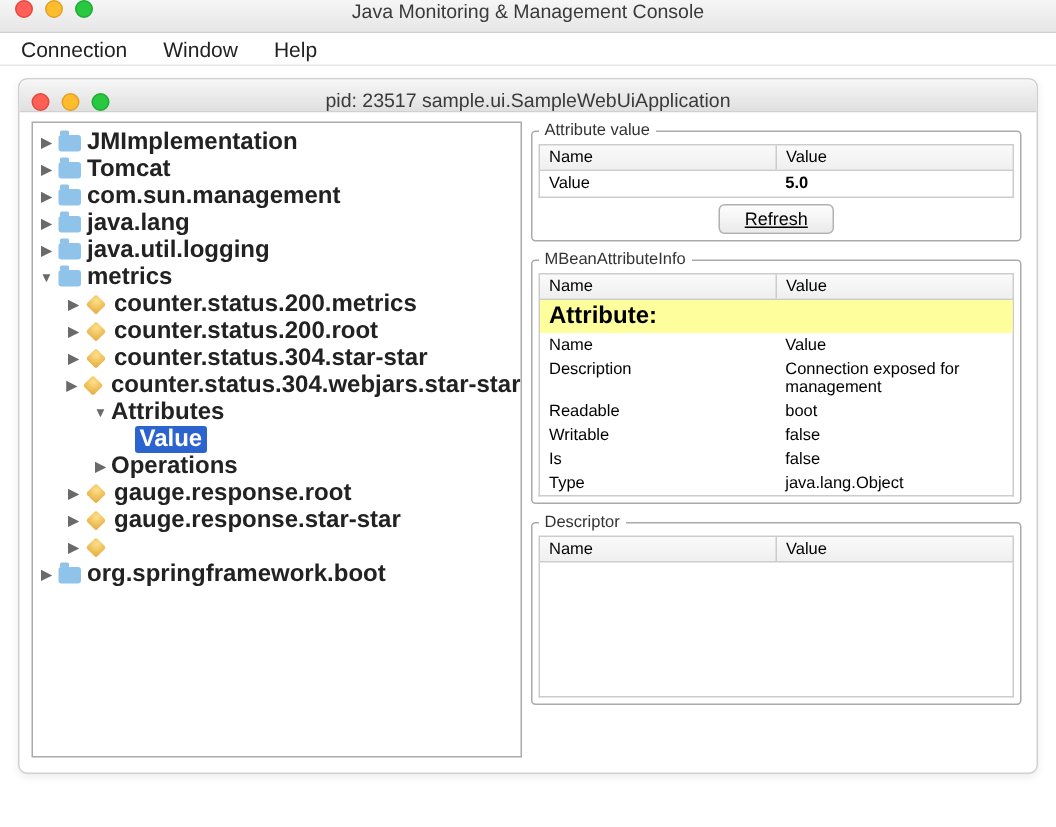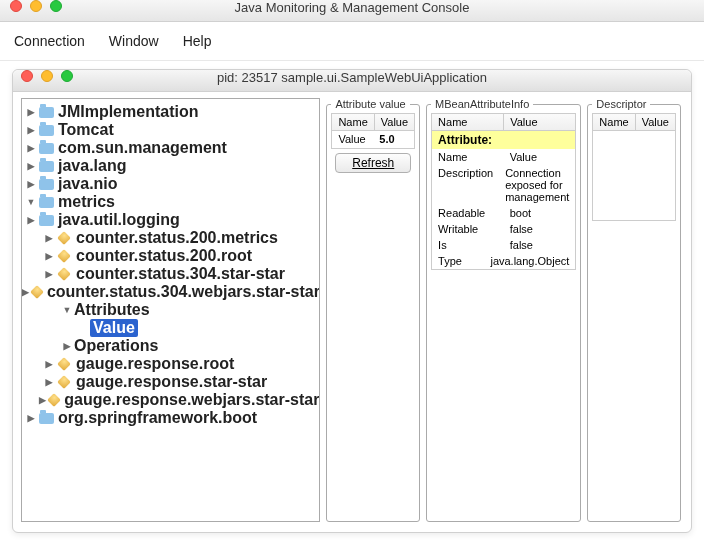"Connection" .menubar { height: 39px -> 22px }
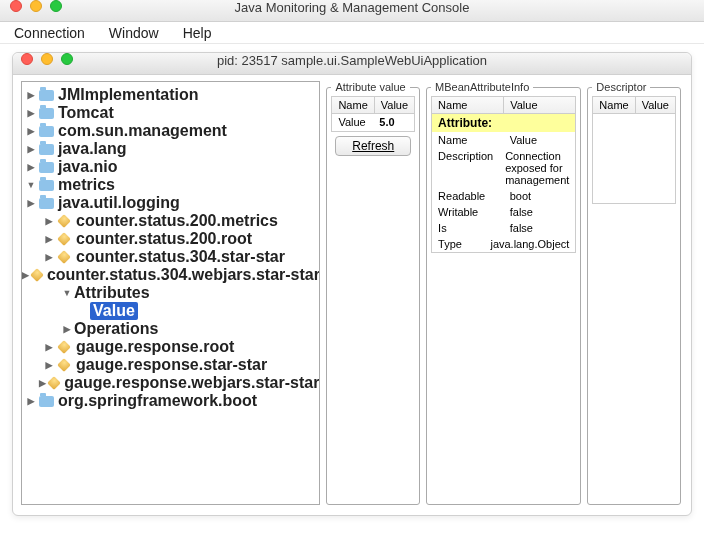"pid: 23517" .inner-titlebar { align-items: flex-start -> flex-end }
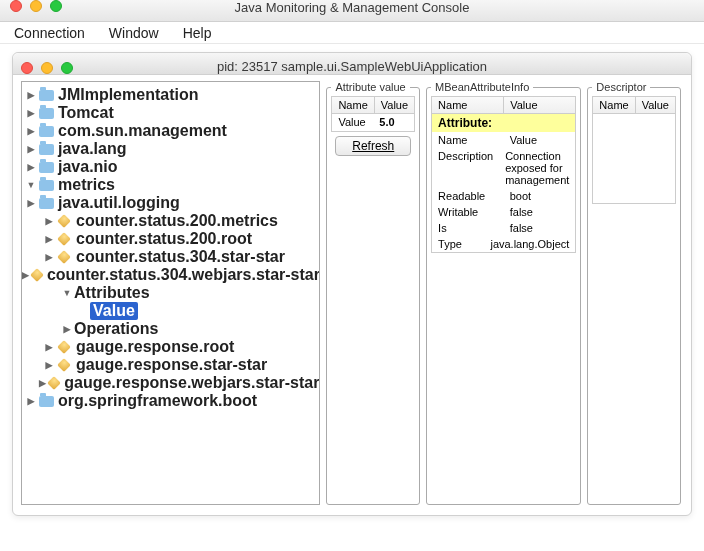"Attribute value" .right-panel { flex-direction: row -> column }
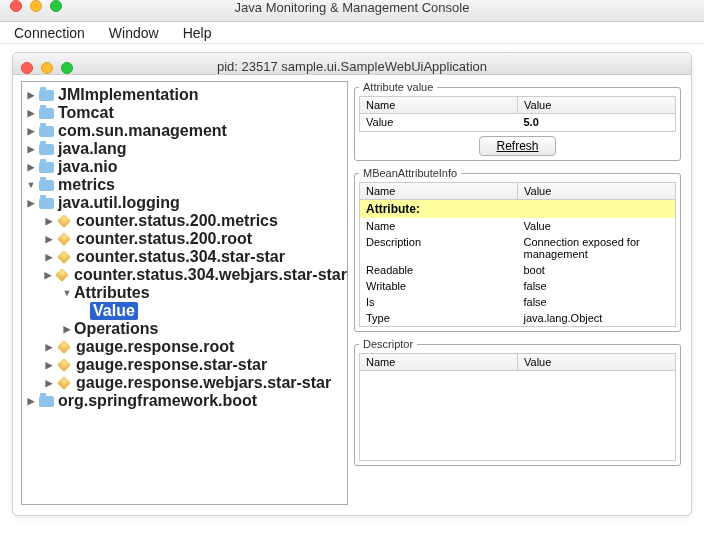"java.nio" div.row { html: <div> <span></span> <span></span> <span> <span></span> </span> <span>java.nio</span> </div> -> none }
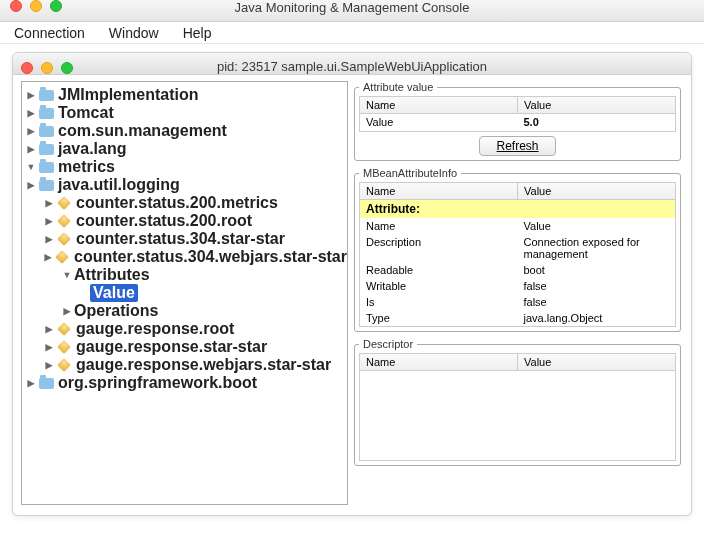"metrics" div.row { order: before "java.util.logging" -> after "java.util.logging" }
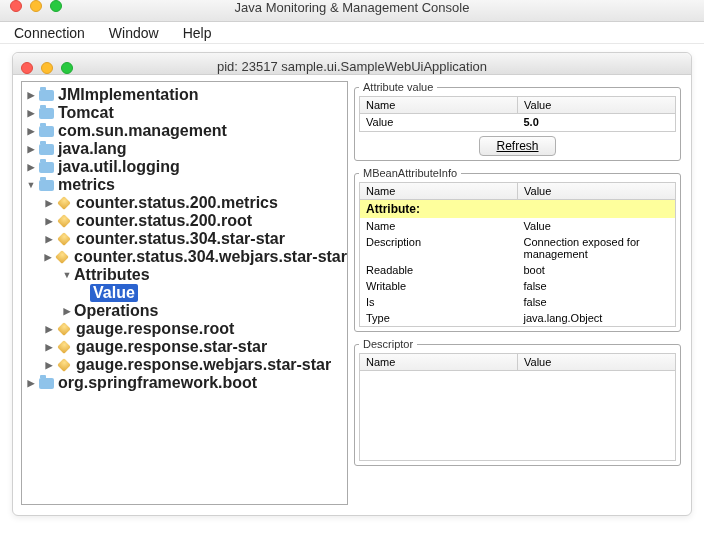"Attribute:" .gridrow.hl div:first-child { font-size: 12px -> 16px }
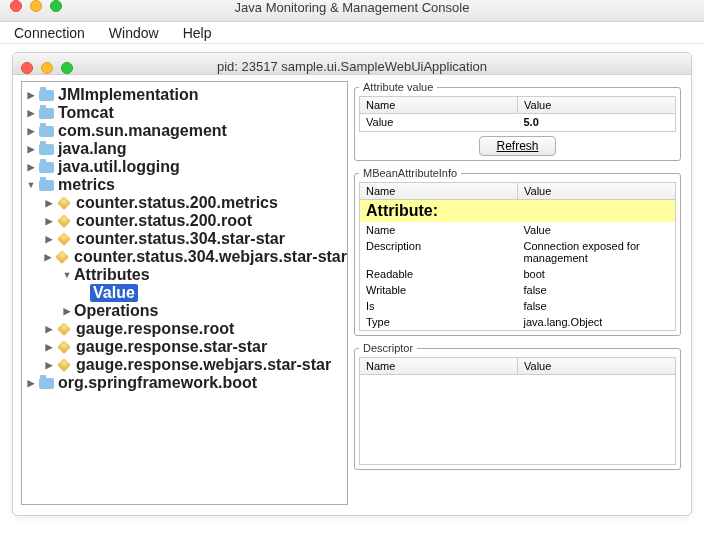"gauge.response.webjars.star-star" span { html: <span>gauge.response.webjars.star-star</span> -> none }
